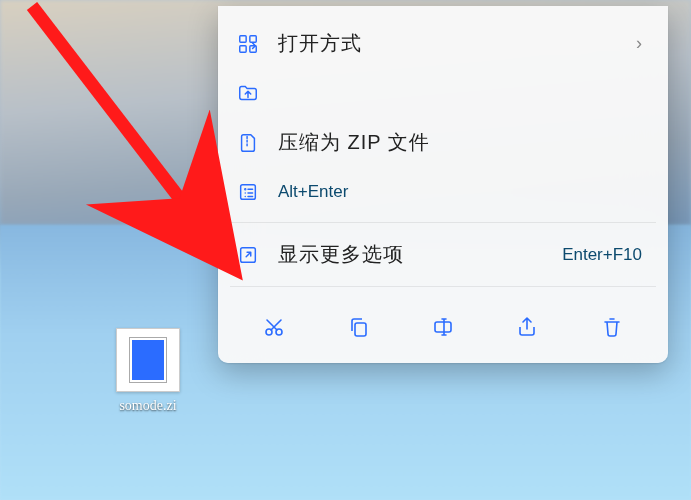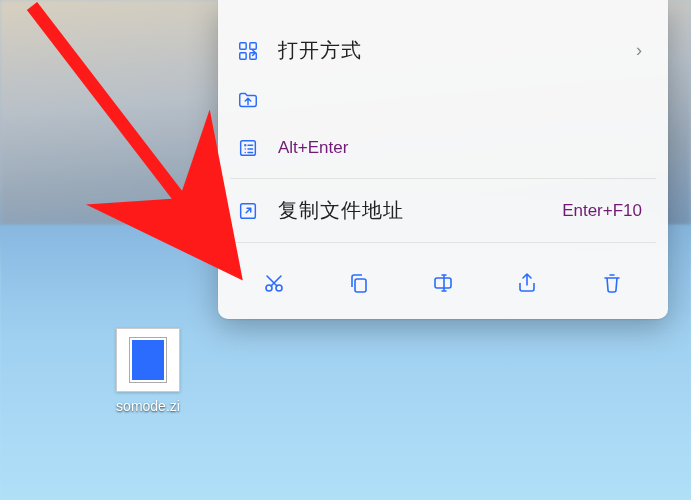"打开方式" .context-menu { padding: 25px 8px 8px 8px -> 12px 8px 8px 8px; top: 0 -> 6px }
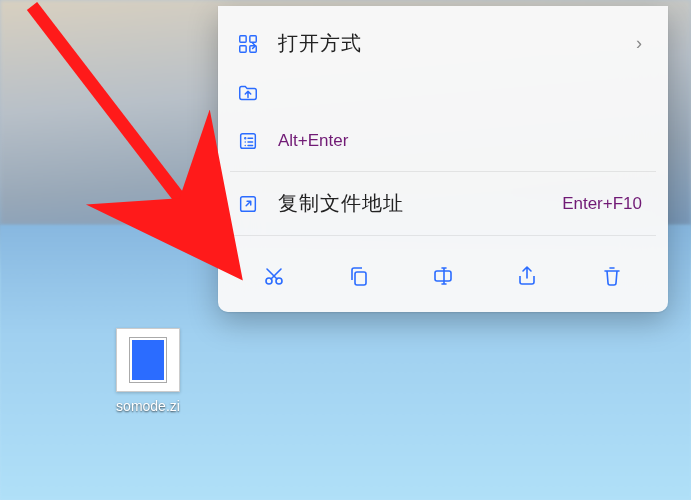"压缩为 ZIP 文件" div.menu-item { html: none -> <div> <span> <svg> <path></path> <path></path> </svg> </span> <span>压缩为 ZIP 文件</span> </div> }
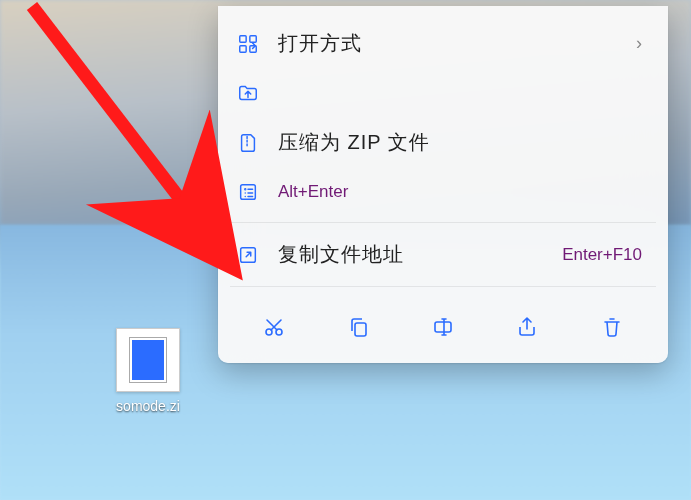"Alt+Enter" .menu-shortcut { color: #701a75 -> #0c4a6e }
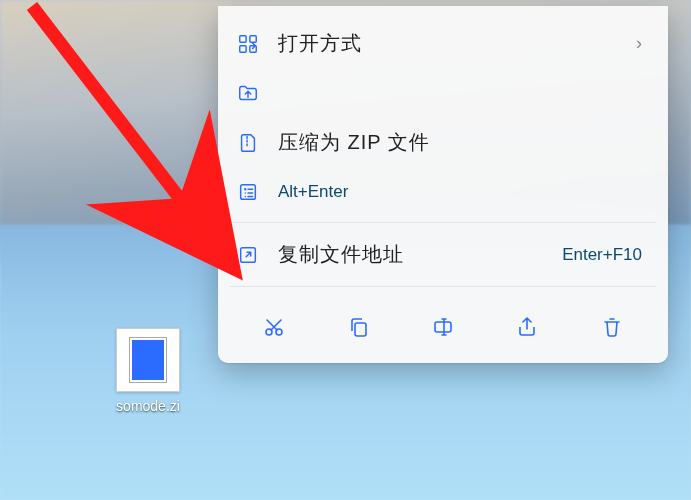"复制文件地址" span.menu-label { text: 复制文件地址 -> 显示更多选项 }
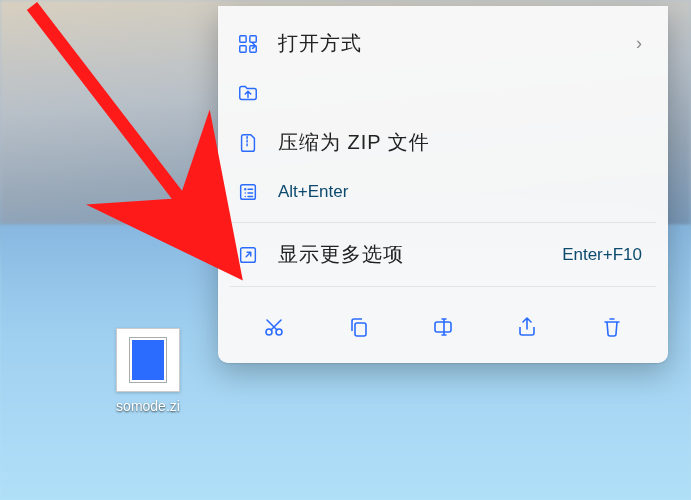"somode.zi" .file-label { font-family: none -> Liberation Serif, serif }
